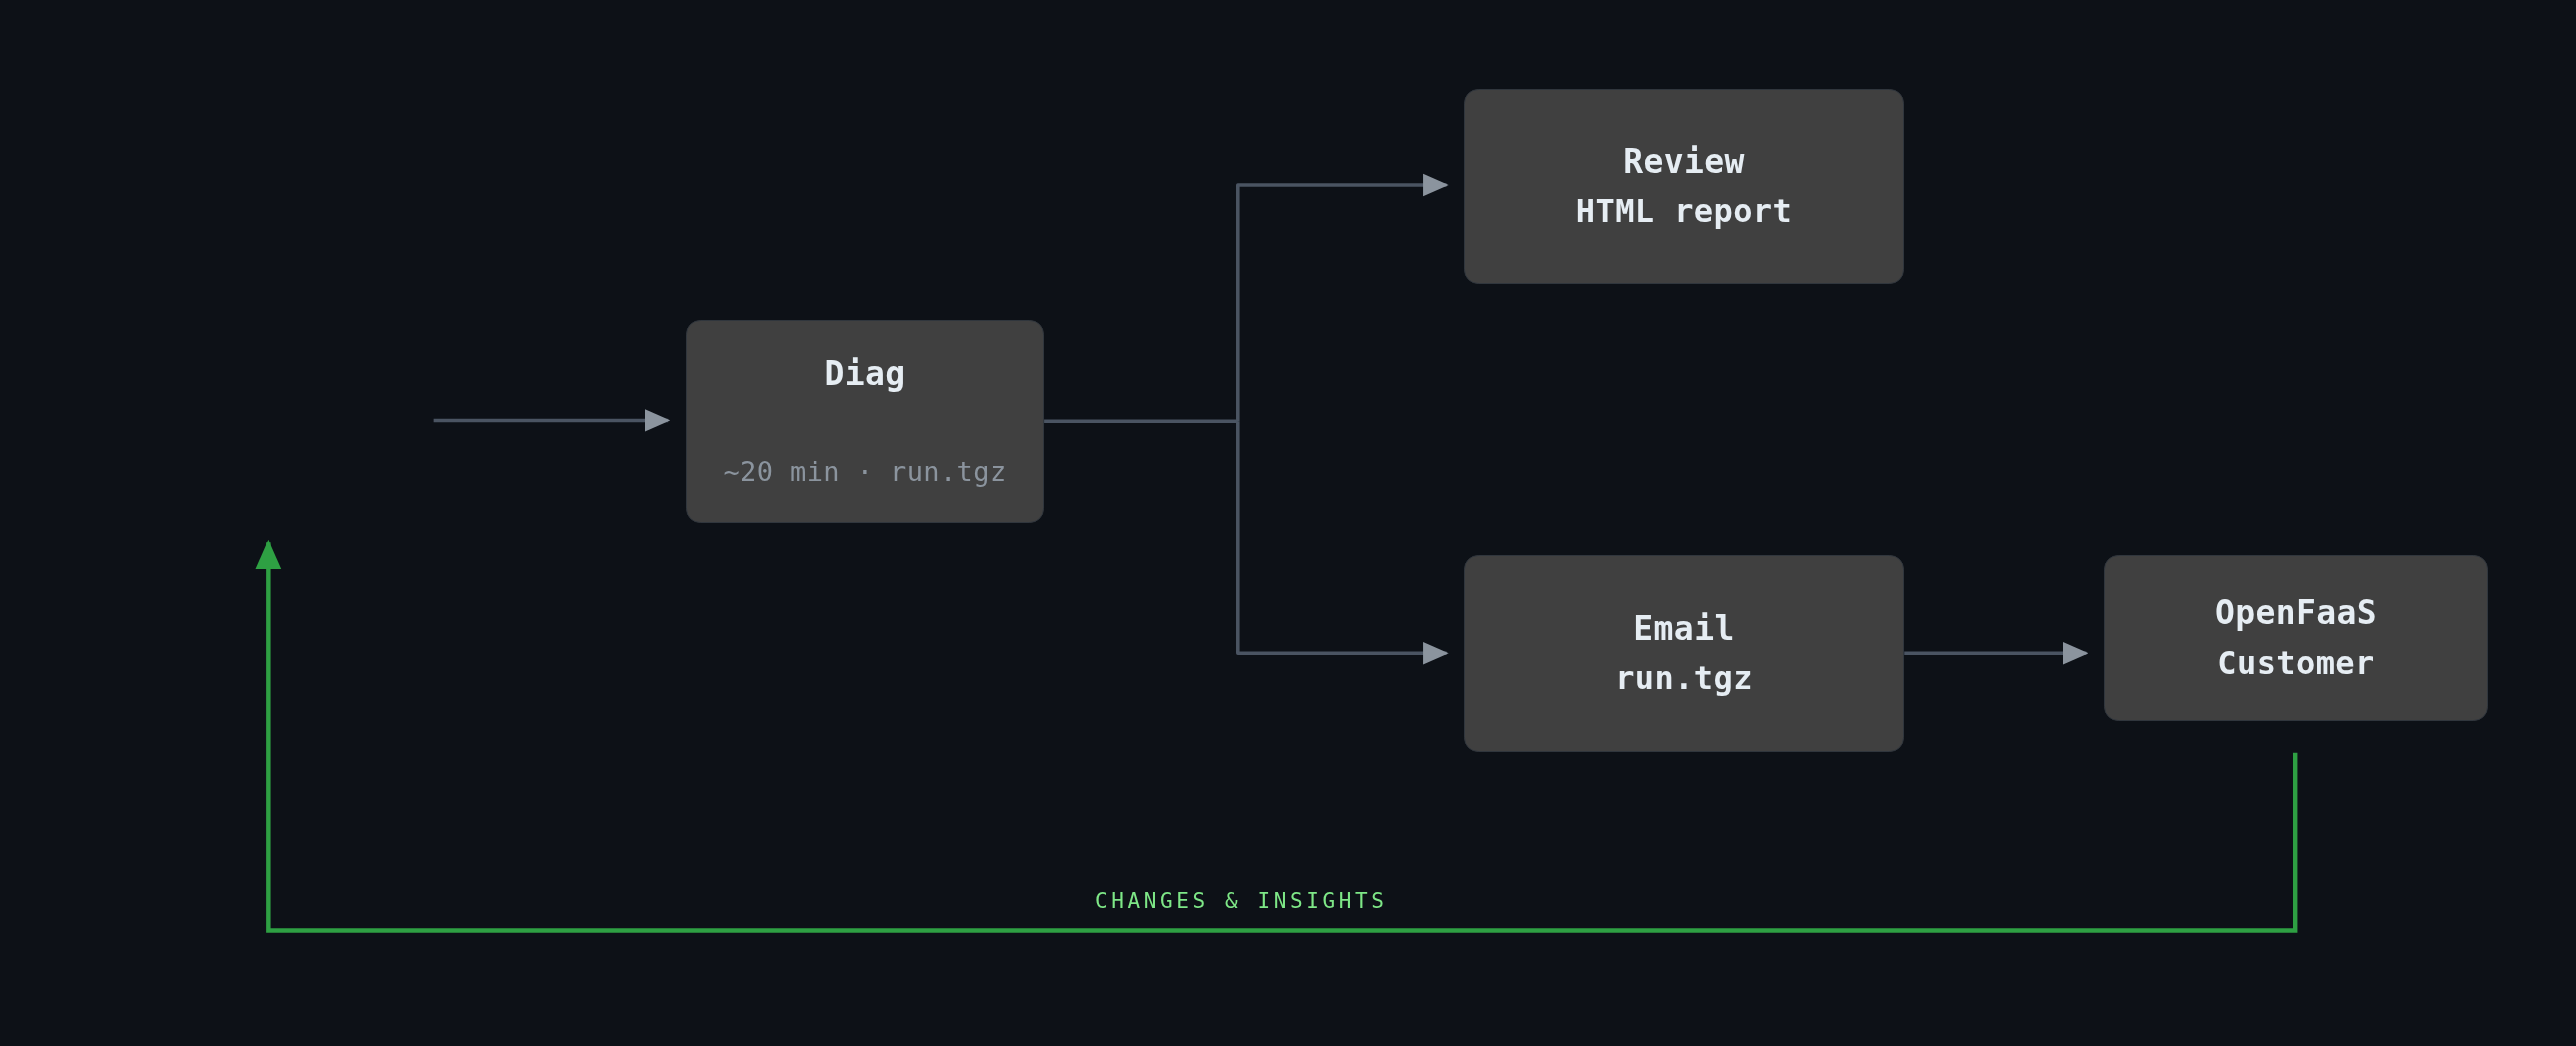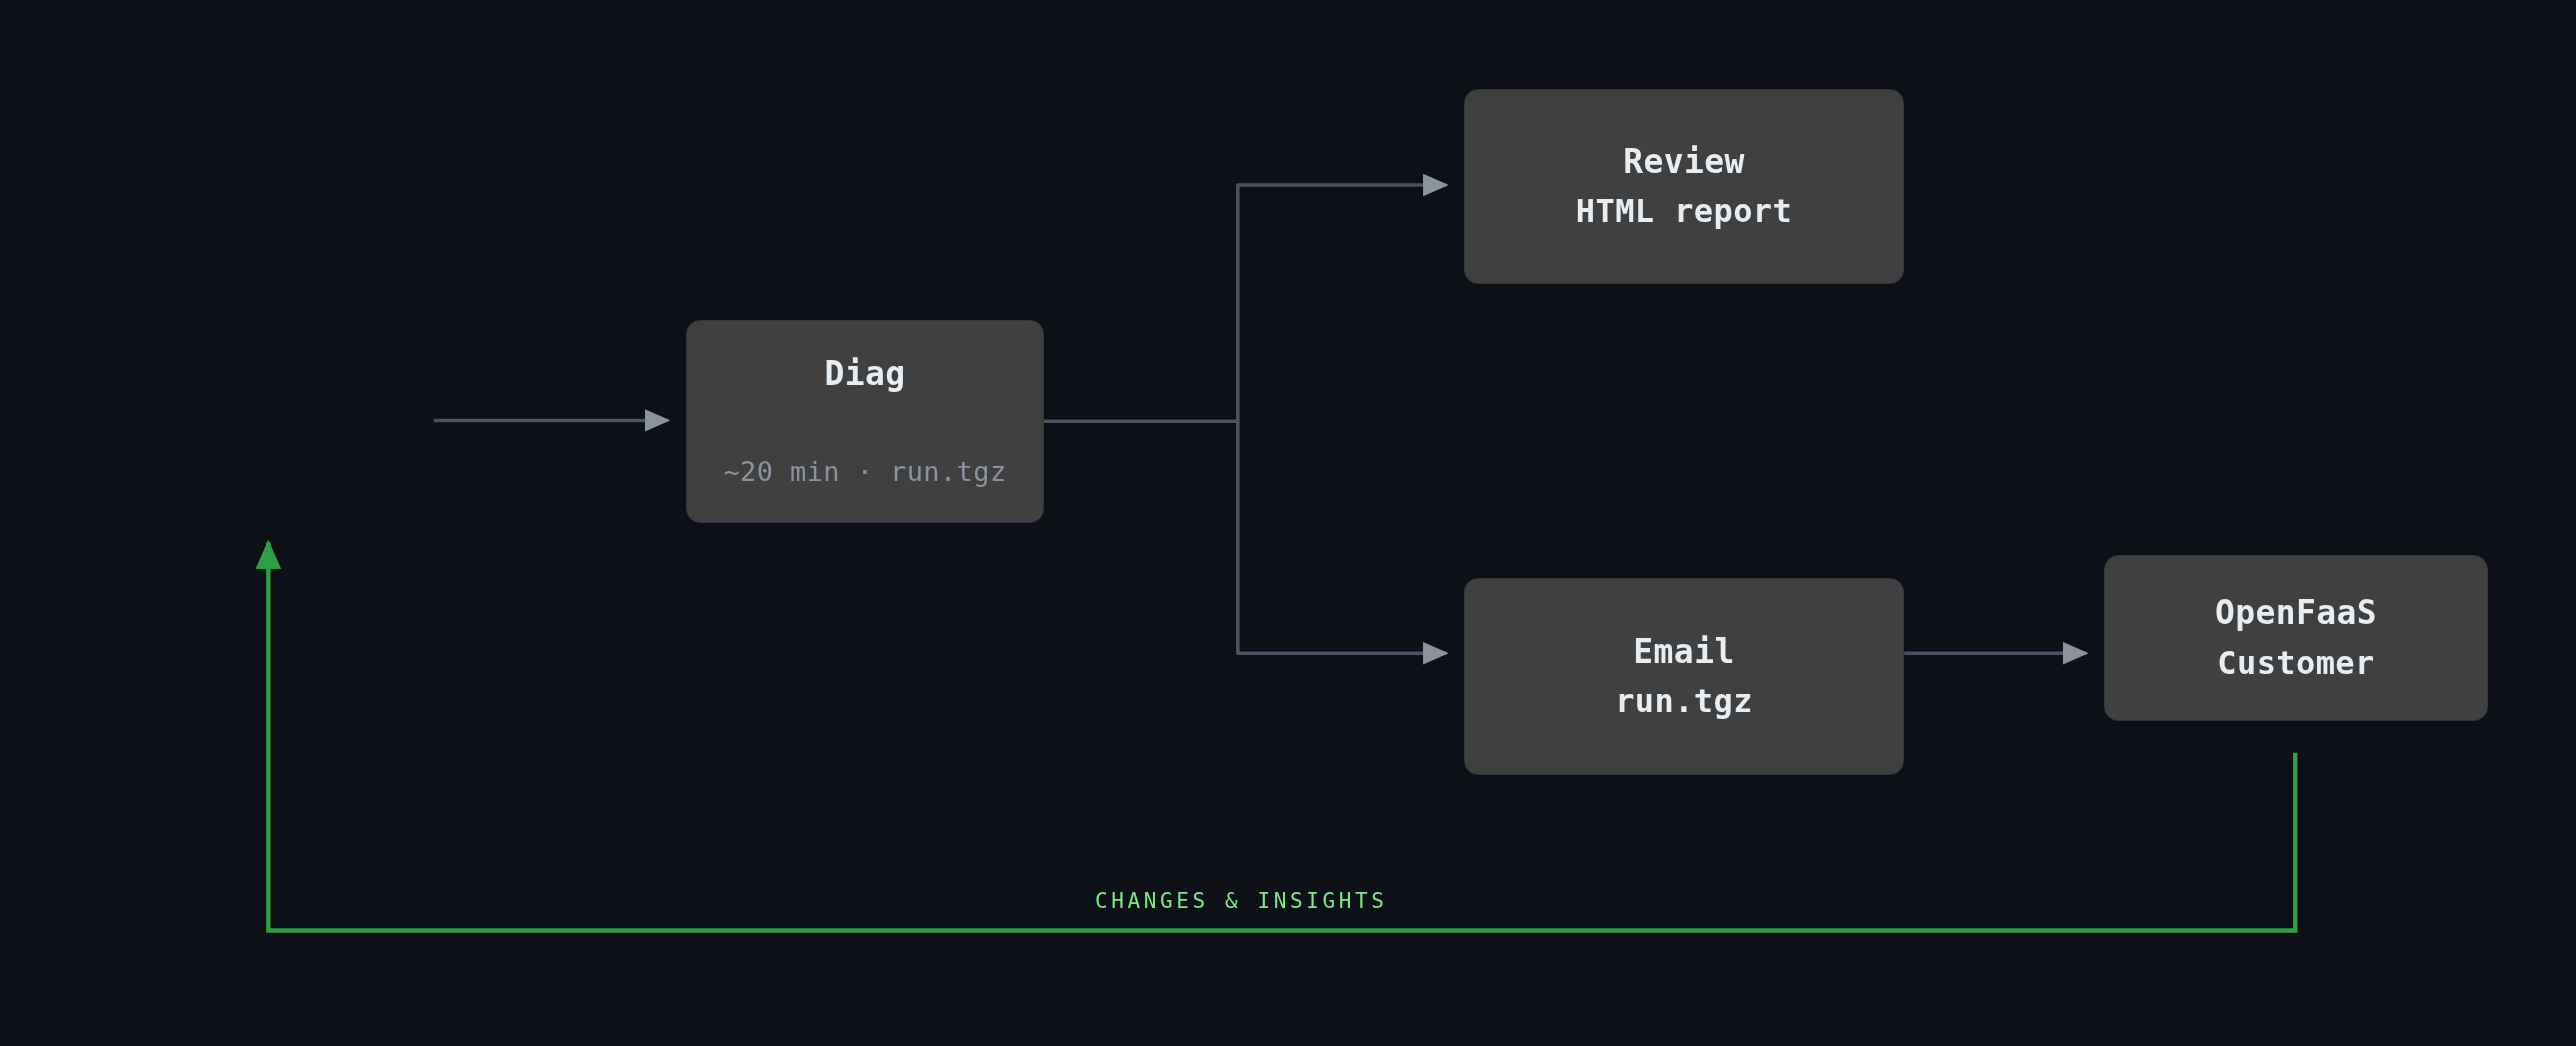"Email" #node-email { margin-top: 23px -> none }
